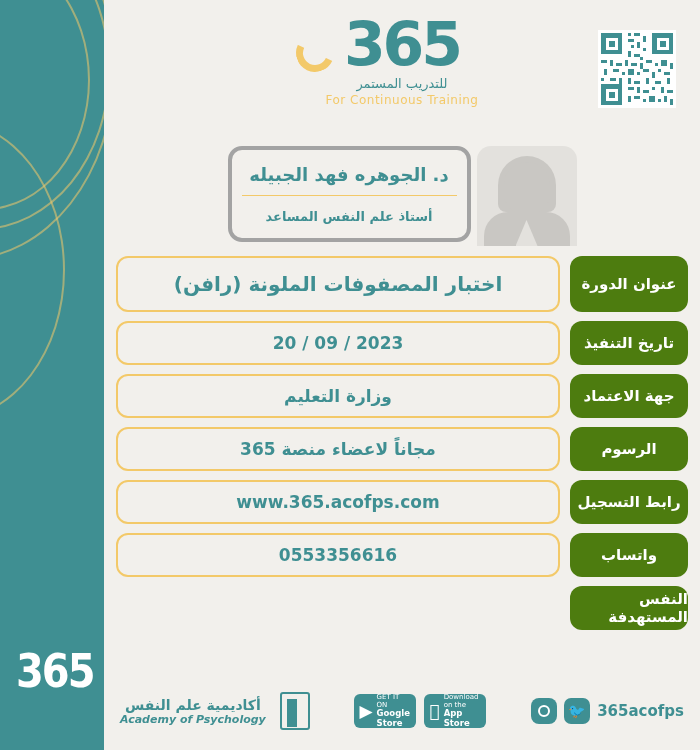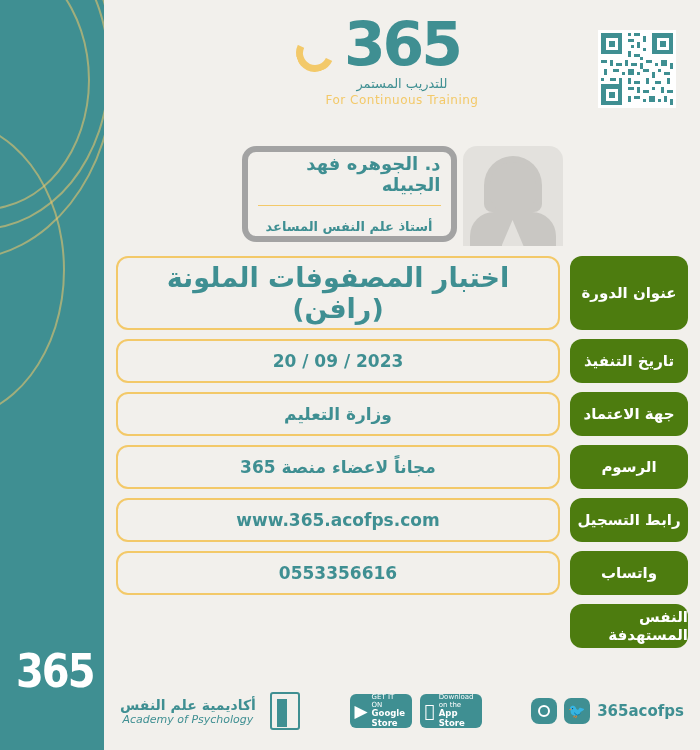"د. الجوهره فهد الجبيله" .instructor-name-box { border: 6px solid #a3a3a3 -> 4px solid #a3a3a3; width: 215px -> 243px }
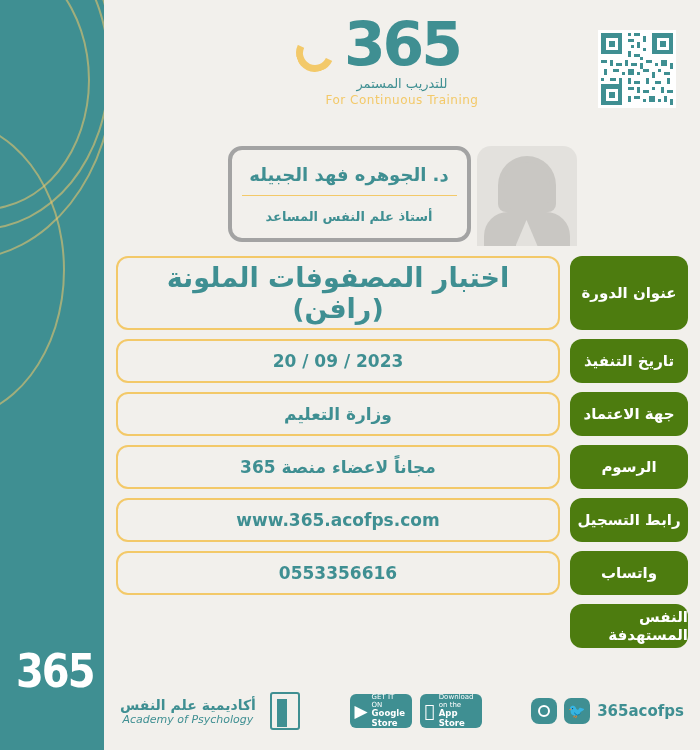"اختبار المصفوفات الملونة (رافن)" .row.first .value-cell { font-size: 27px -> 20px }
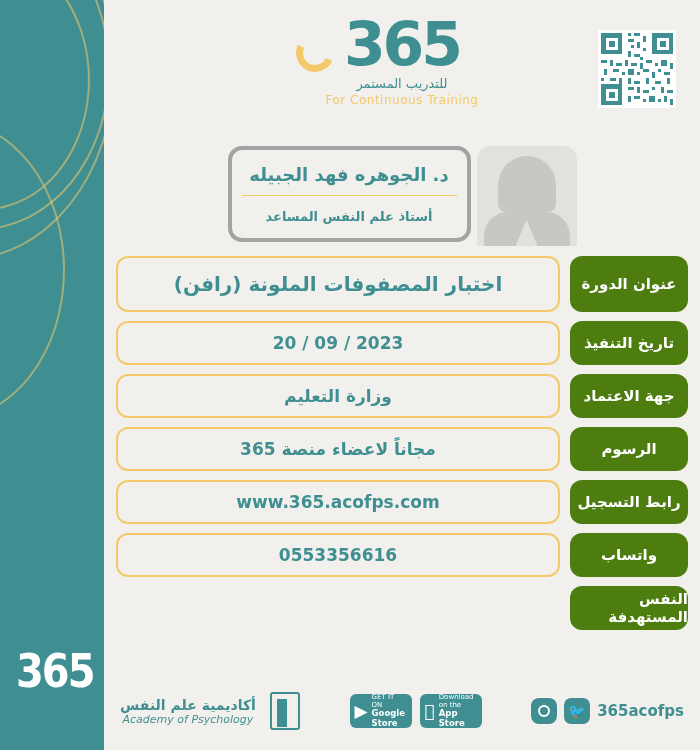"Academy of Psychology" .academy-en { font-weight: none -> bold }
